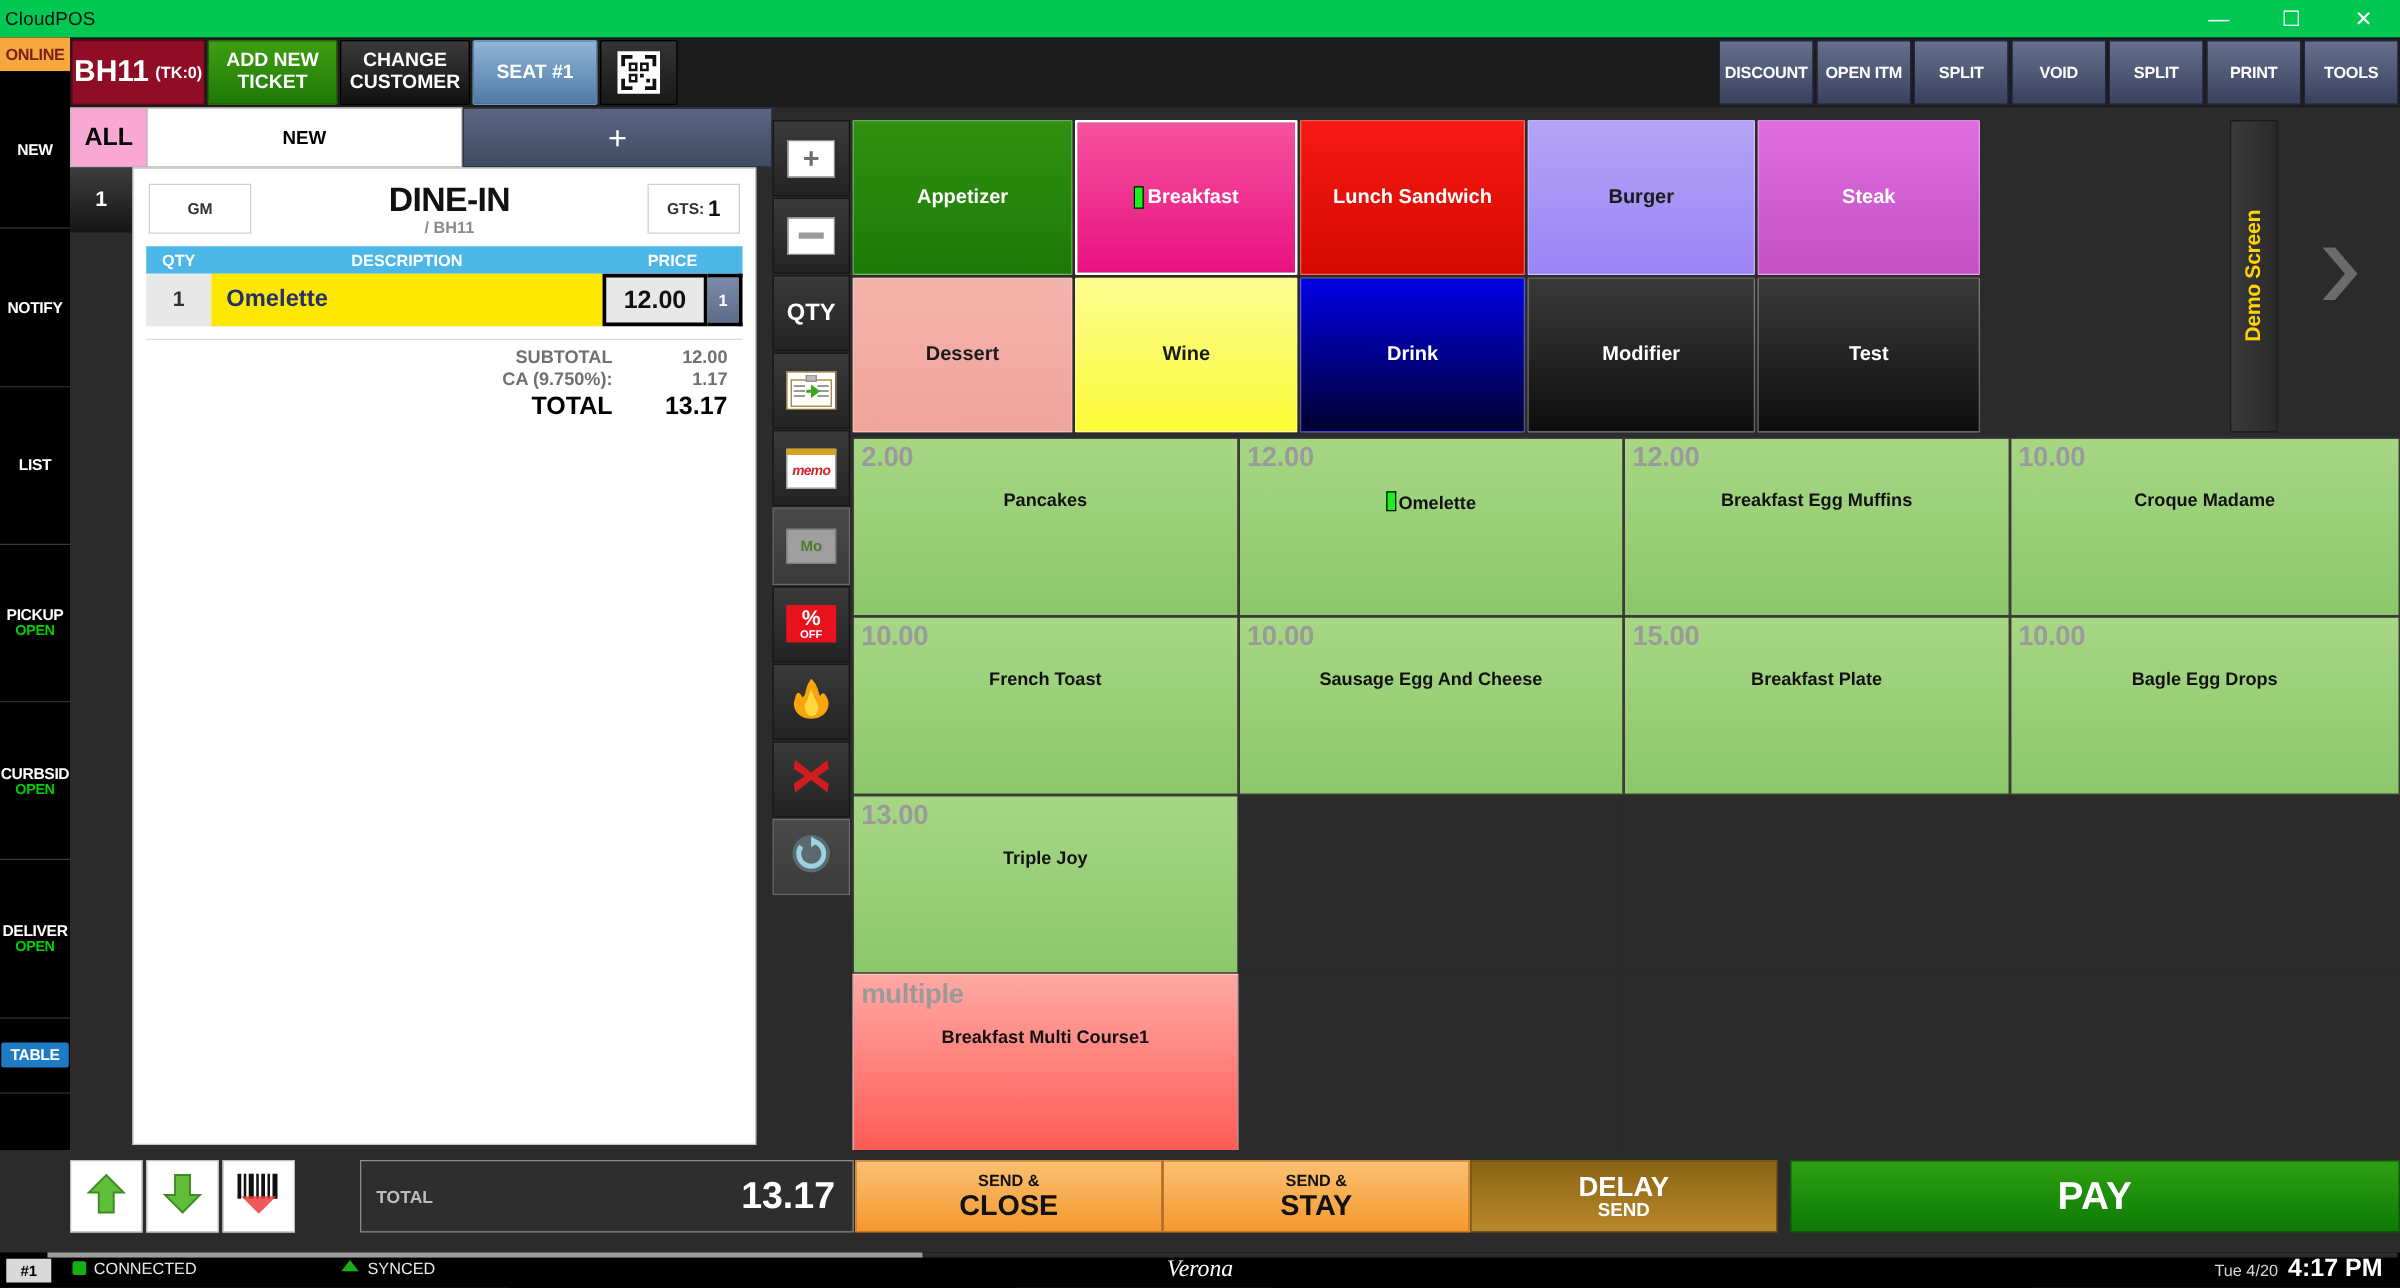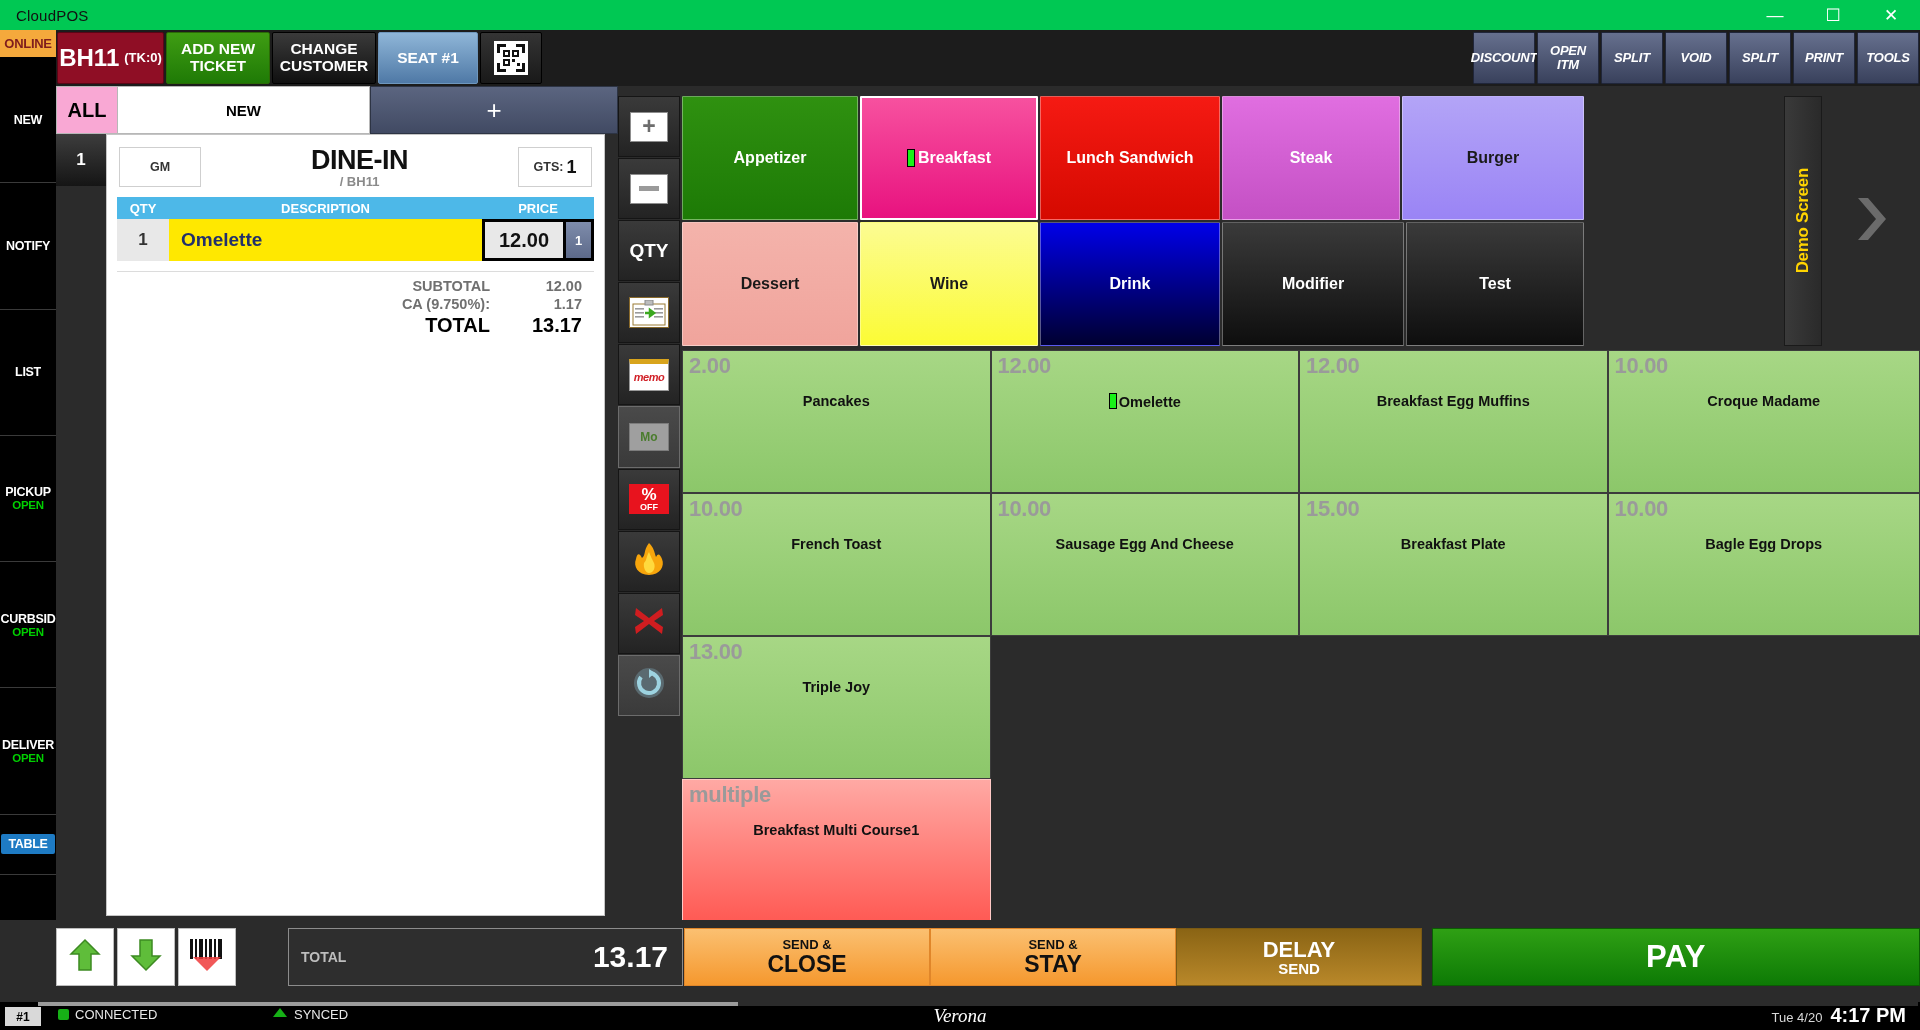"CloudPOS" .titlebar .apptitle { padding-left: 16px -> 4px }
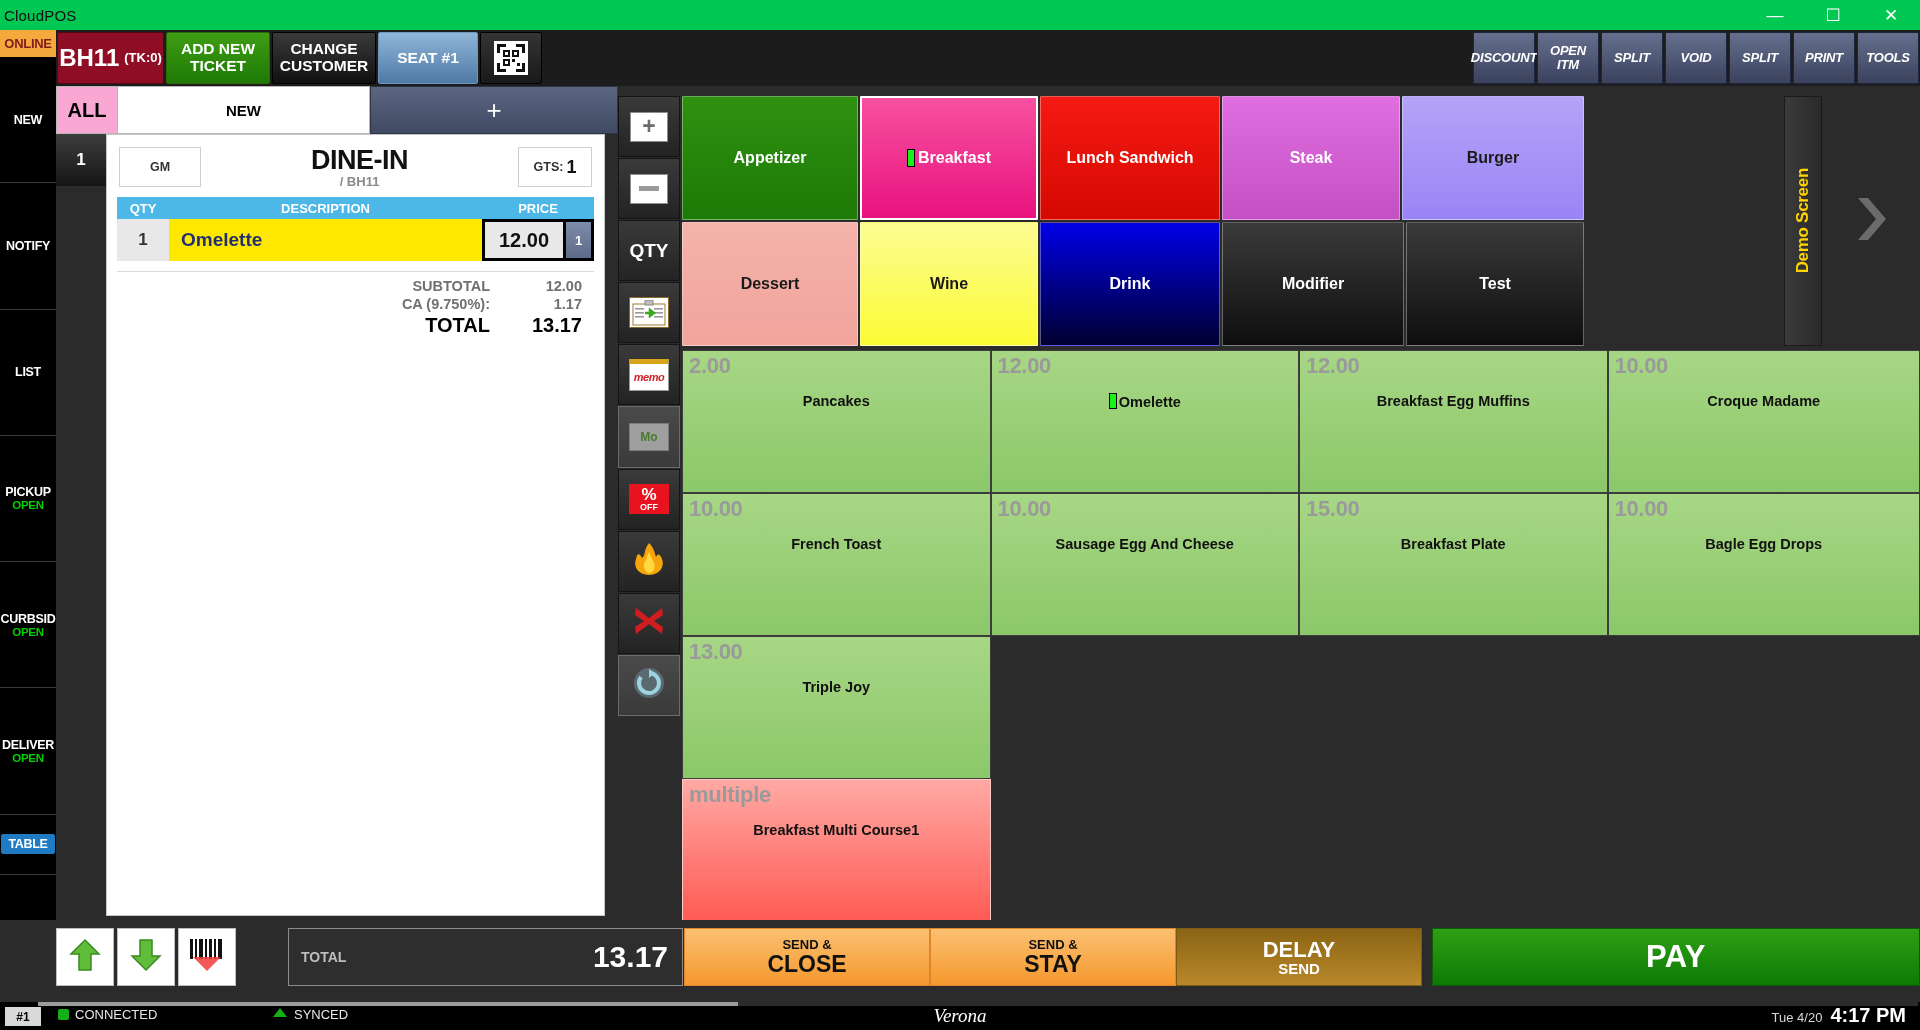"DISCOUNT" .tb-act { font-style: italic -> none; width: 62px -> 76px }
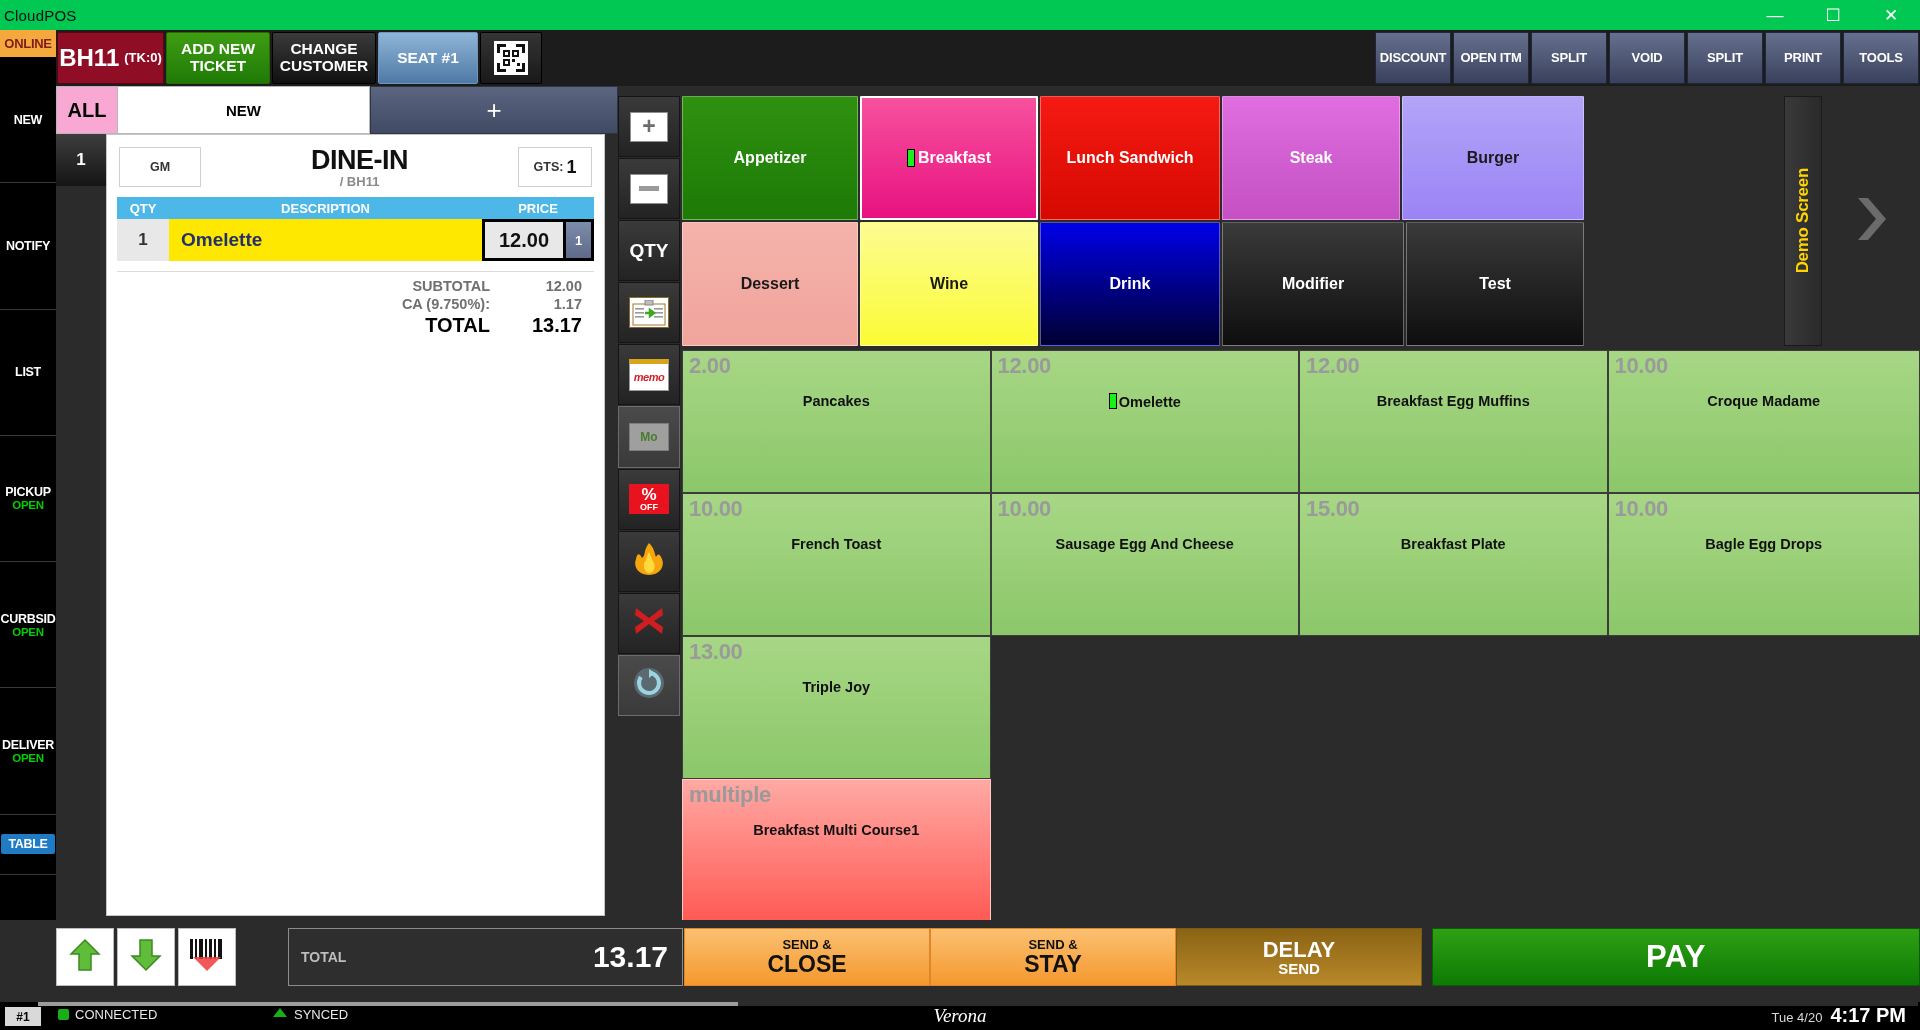"Steak" div.cat { order: before "Burger" -> after "Burger" }
